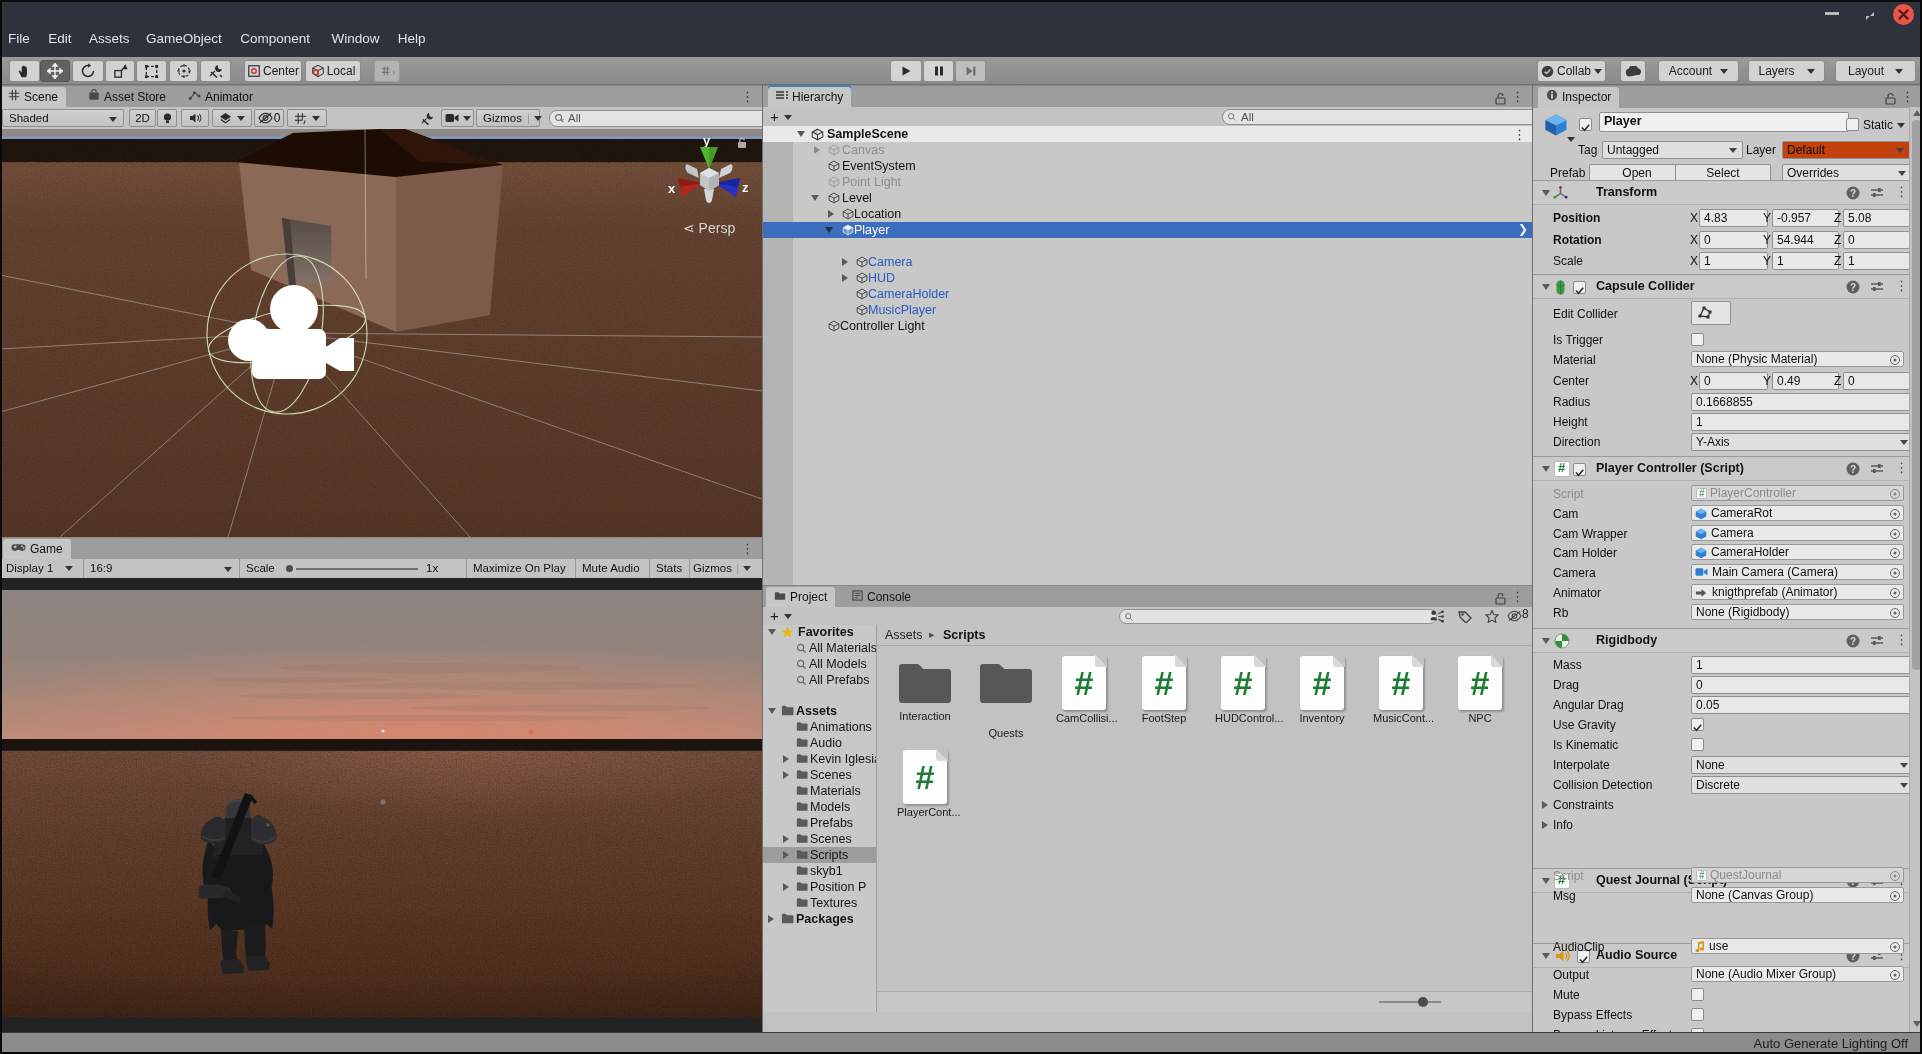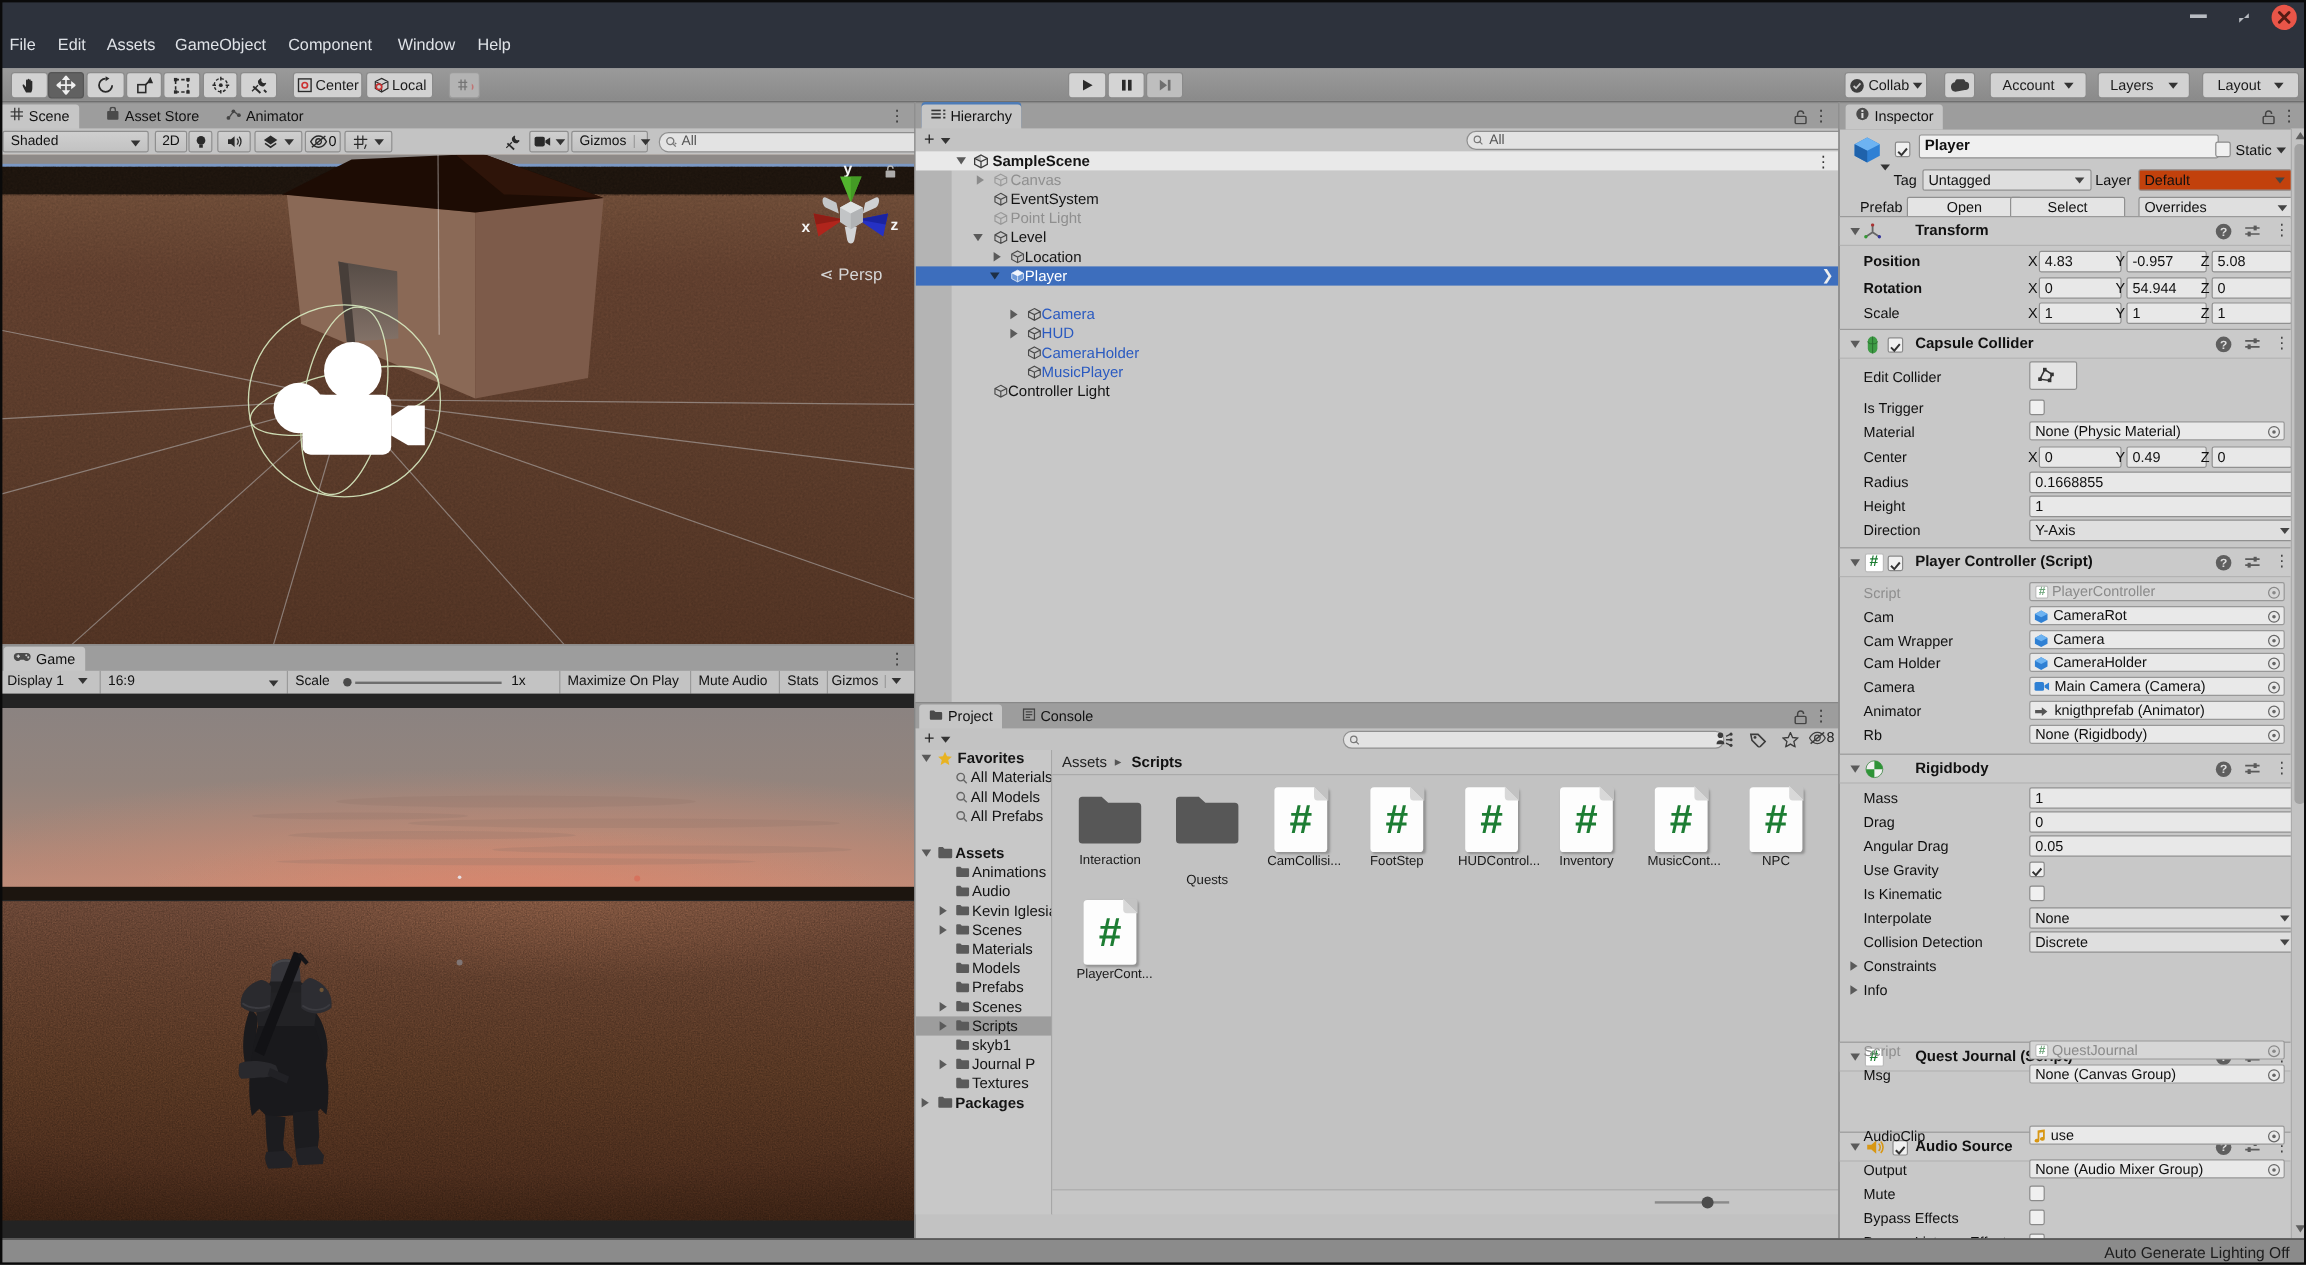"Journal P" span.ptext { text: Journal -> Position }
